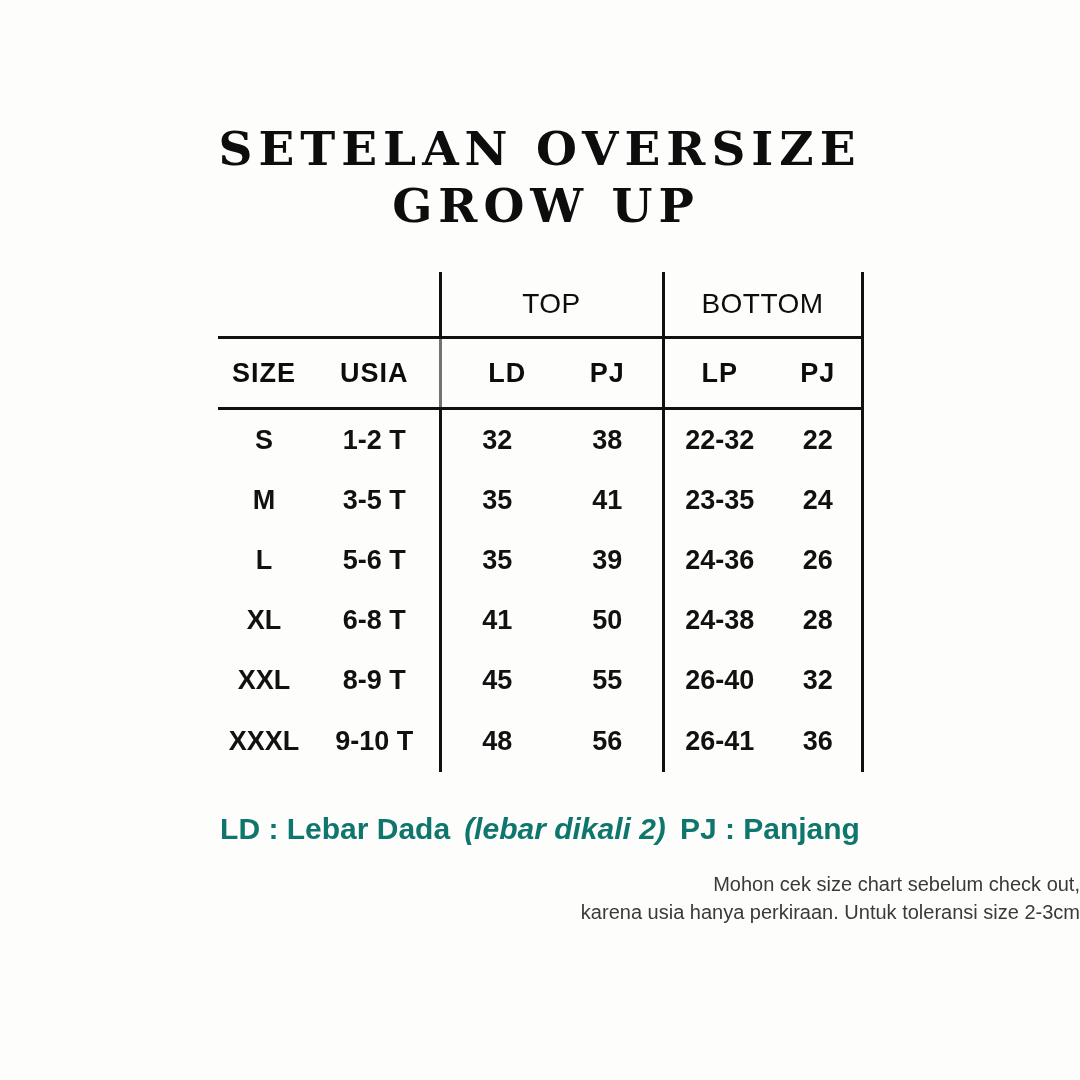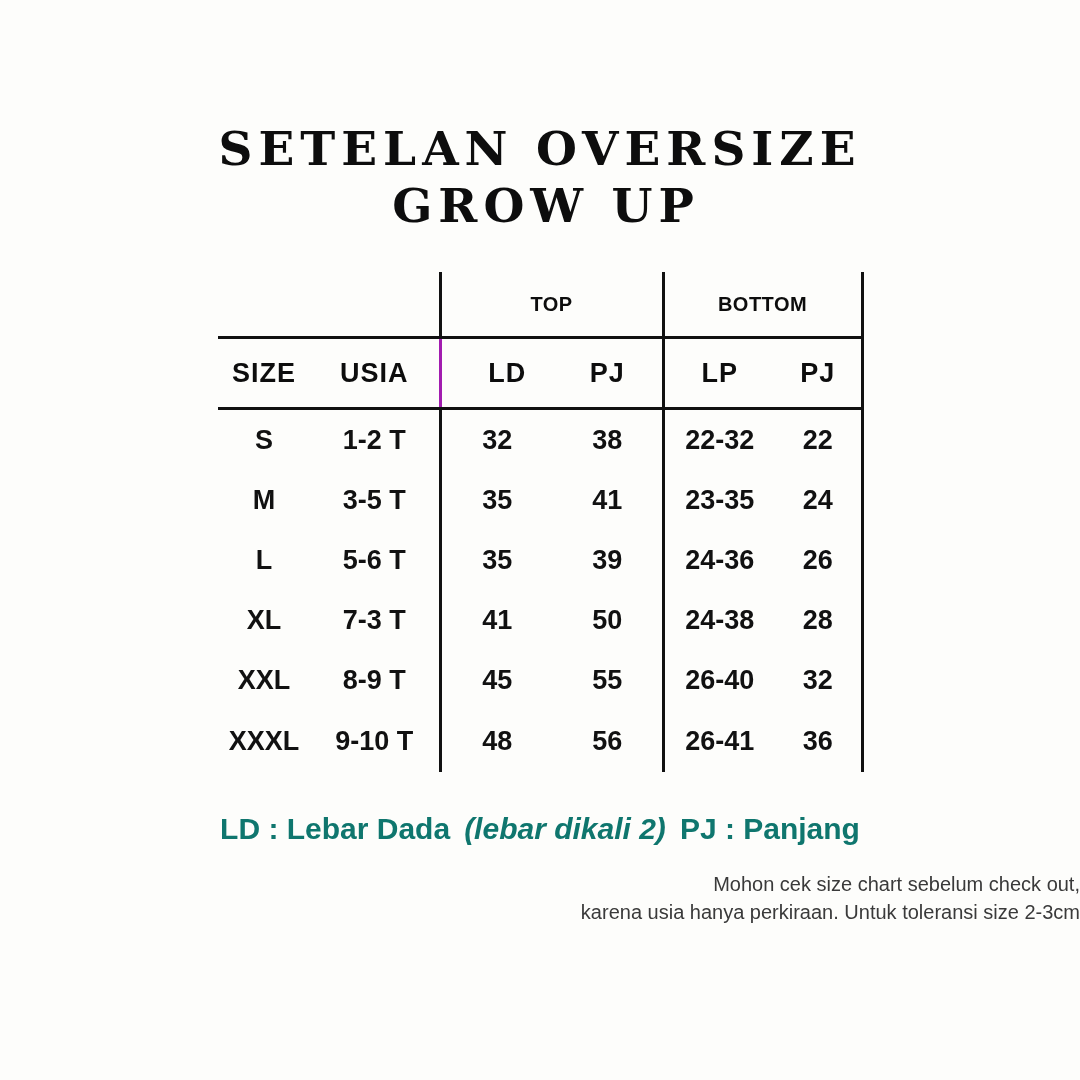"TOP" tr.group-row td { font-size: 20px -> 28px; font-weight: 700 -> 400 }
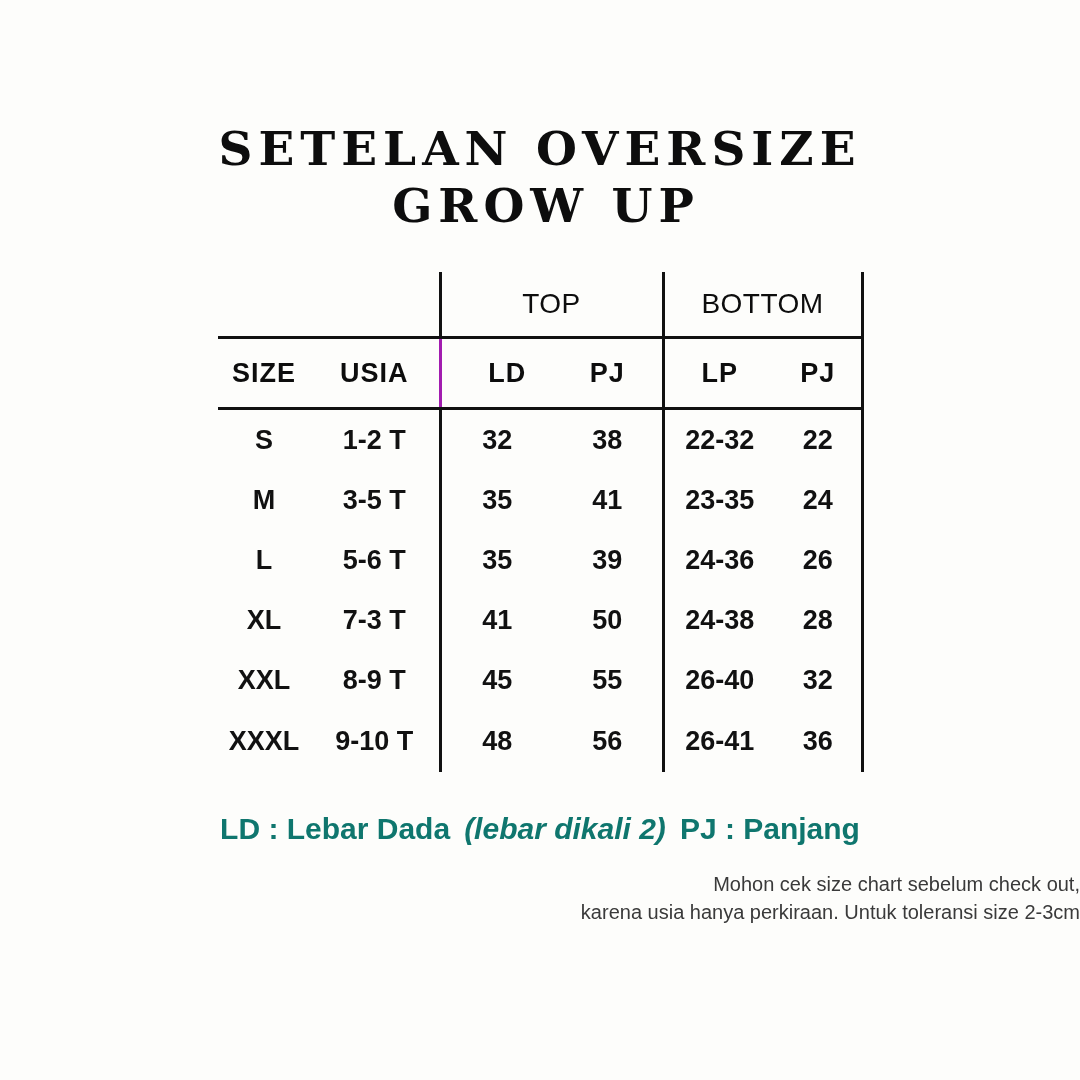"LD" tr.head-row td.vl { border-left: 3px solid #a21caf -> 3px solid #737373 }
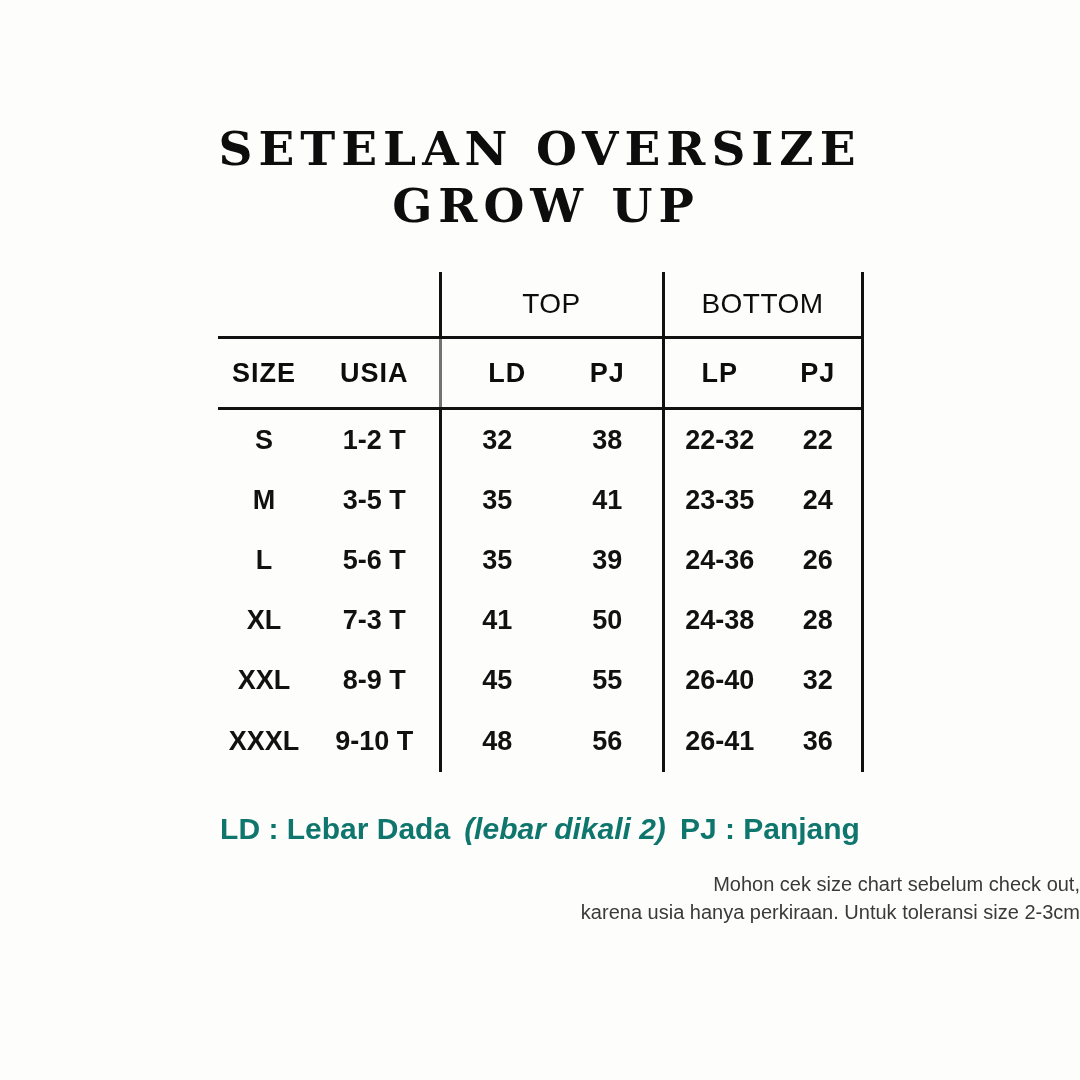"7-3 T" td.cell-usia { text: 7-3 -> 6-8 }
